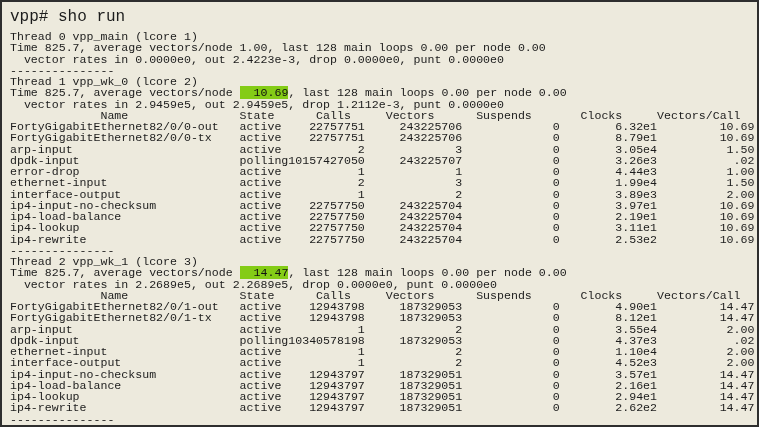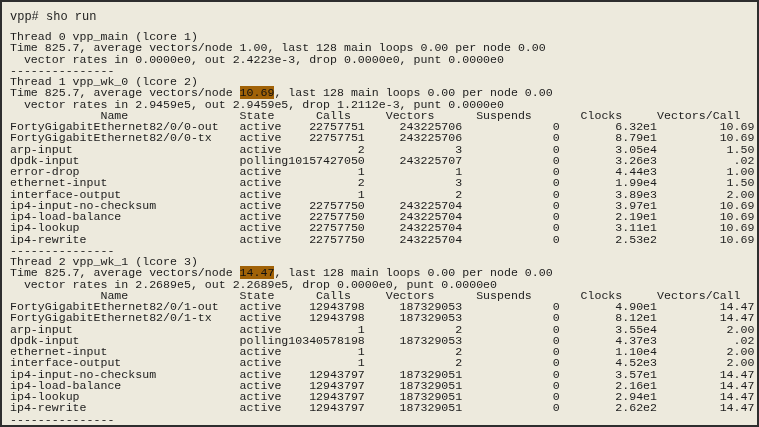"vpp# sho run" .prompt-line { font-size: 12px -> 16px }
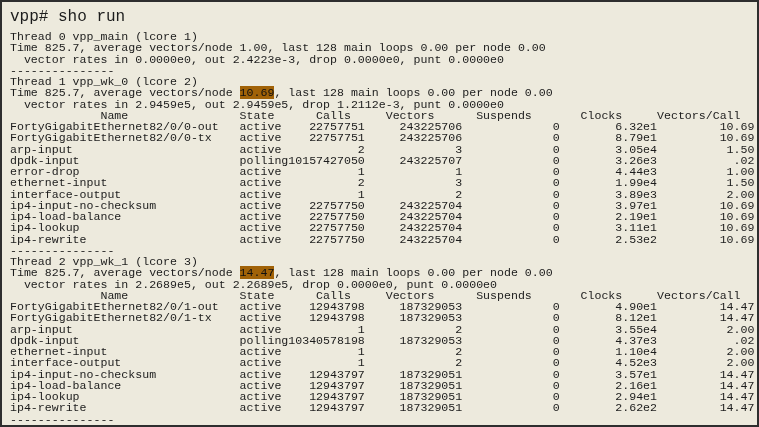"10.69" .hl { background: #a16207 -> #84cc16; padding-left: none -> 14px }
